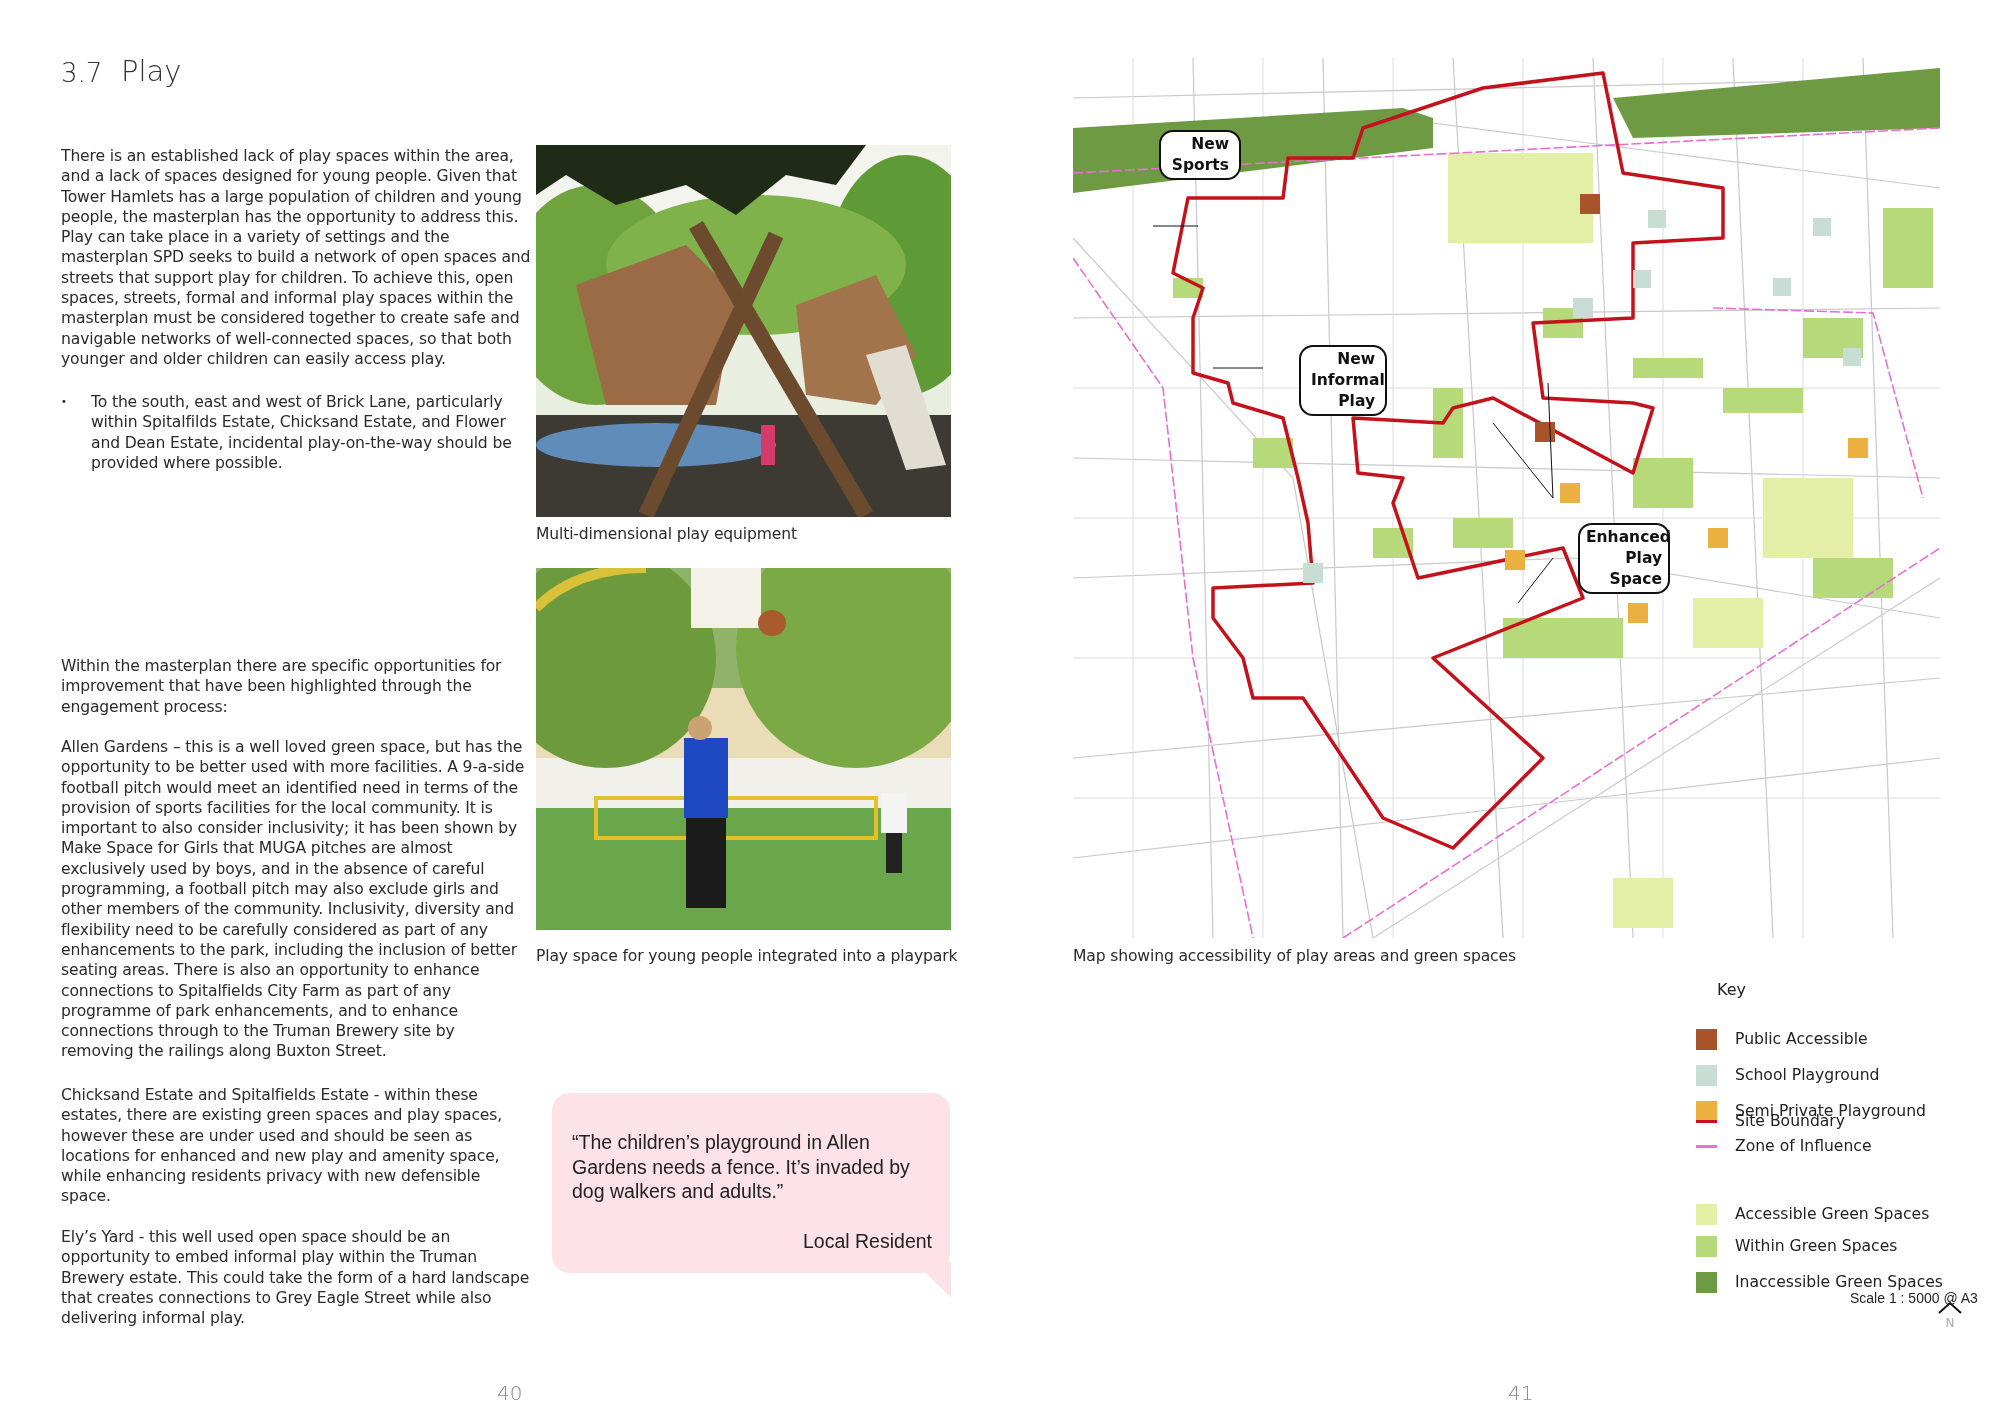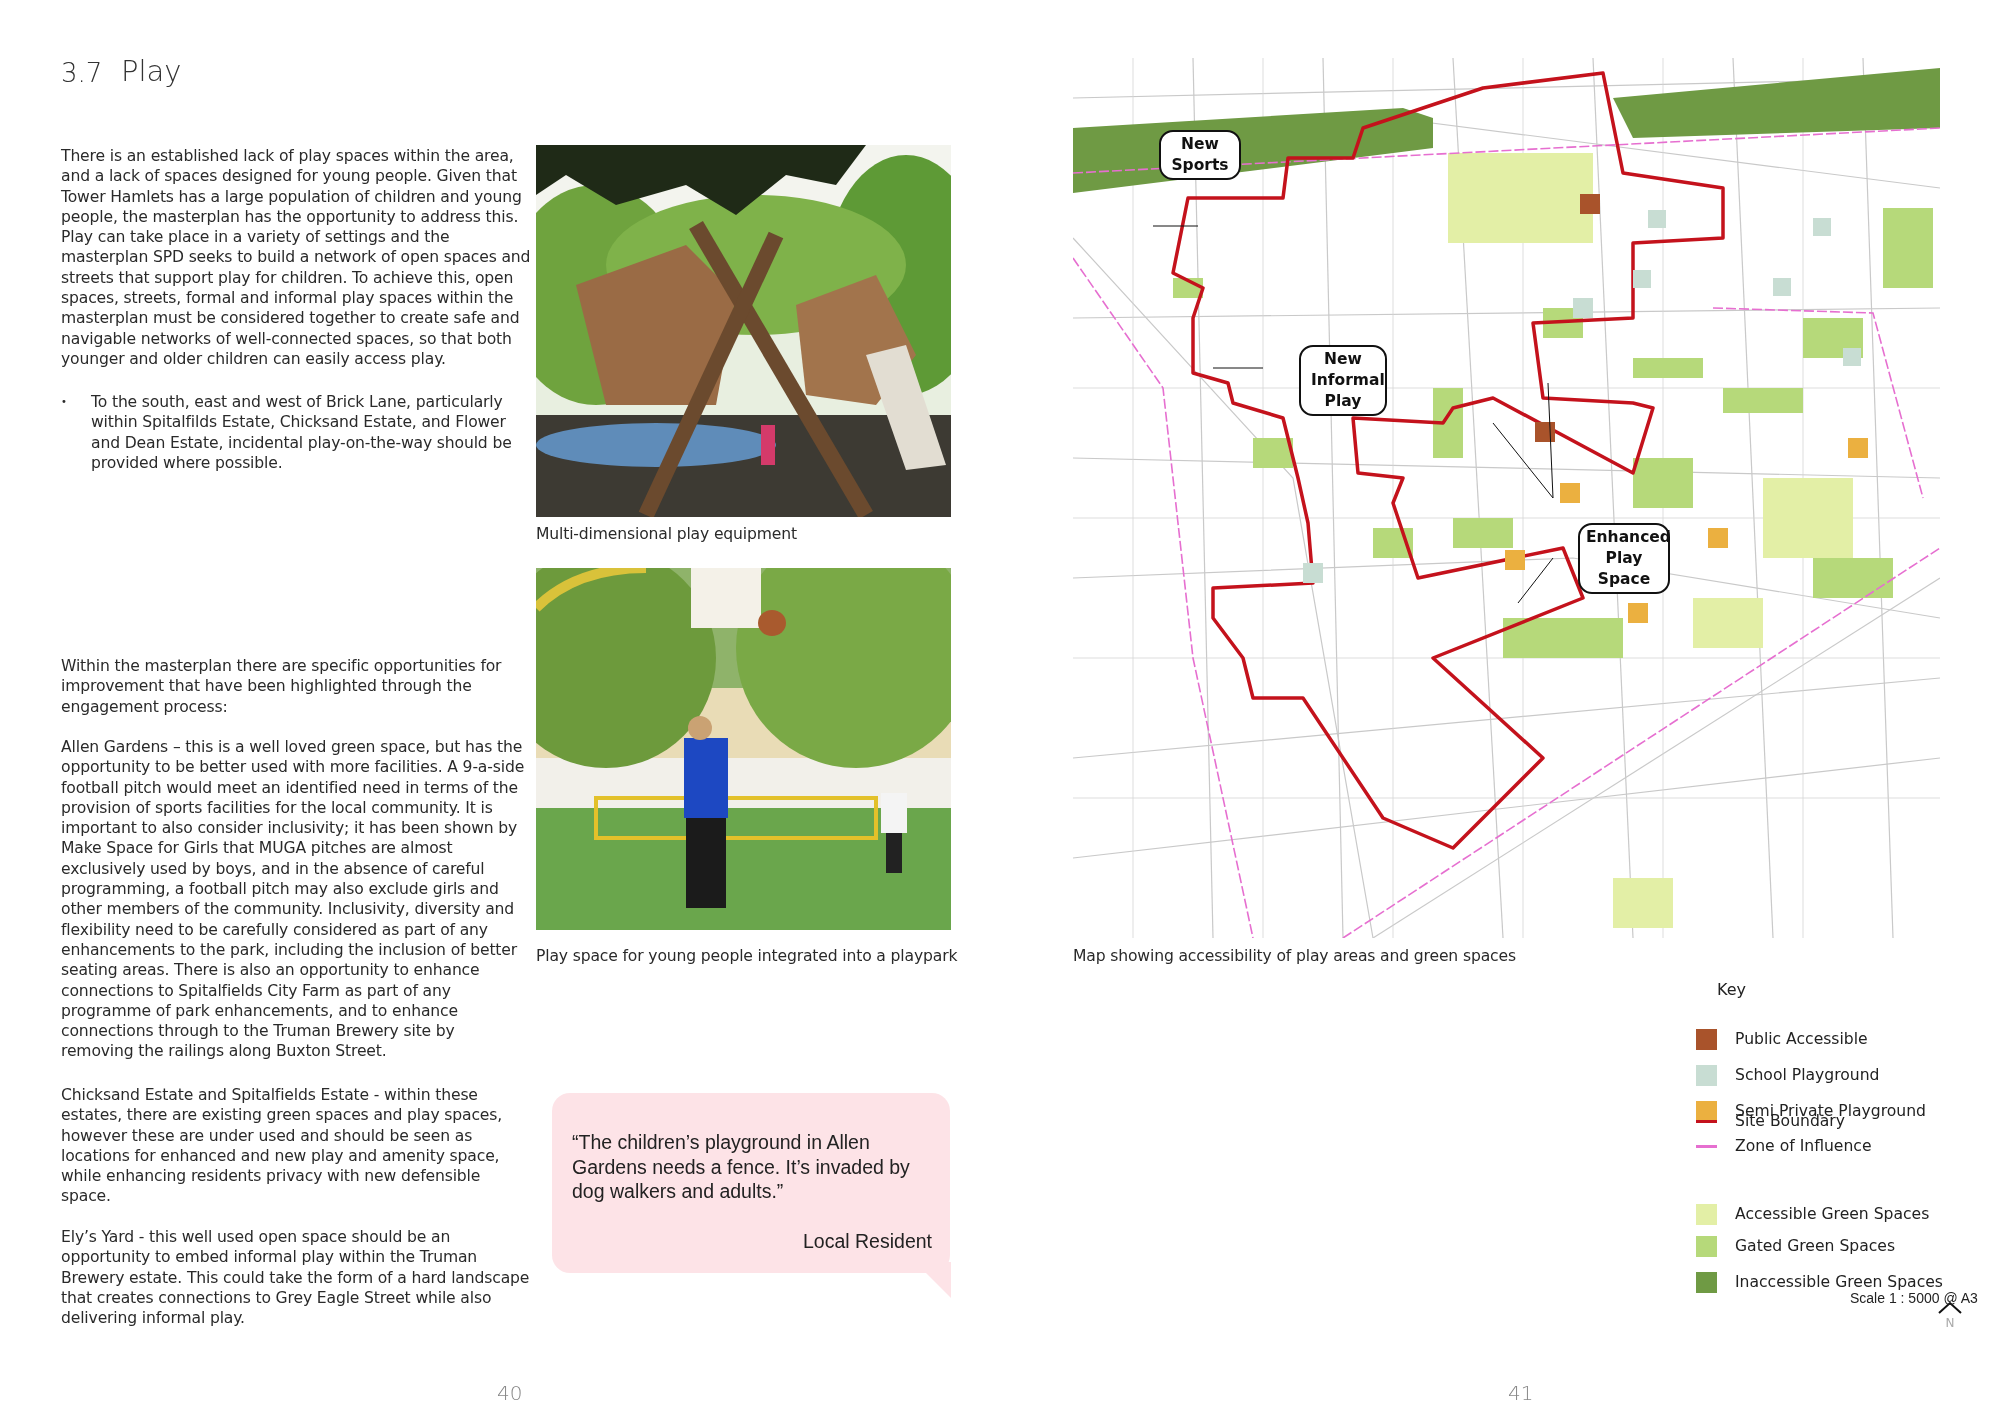"New" .map-label { text-align: center -> right }
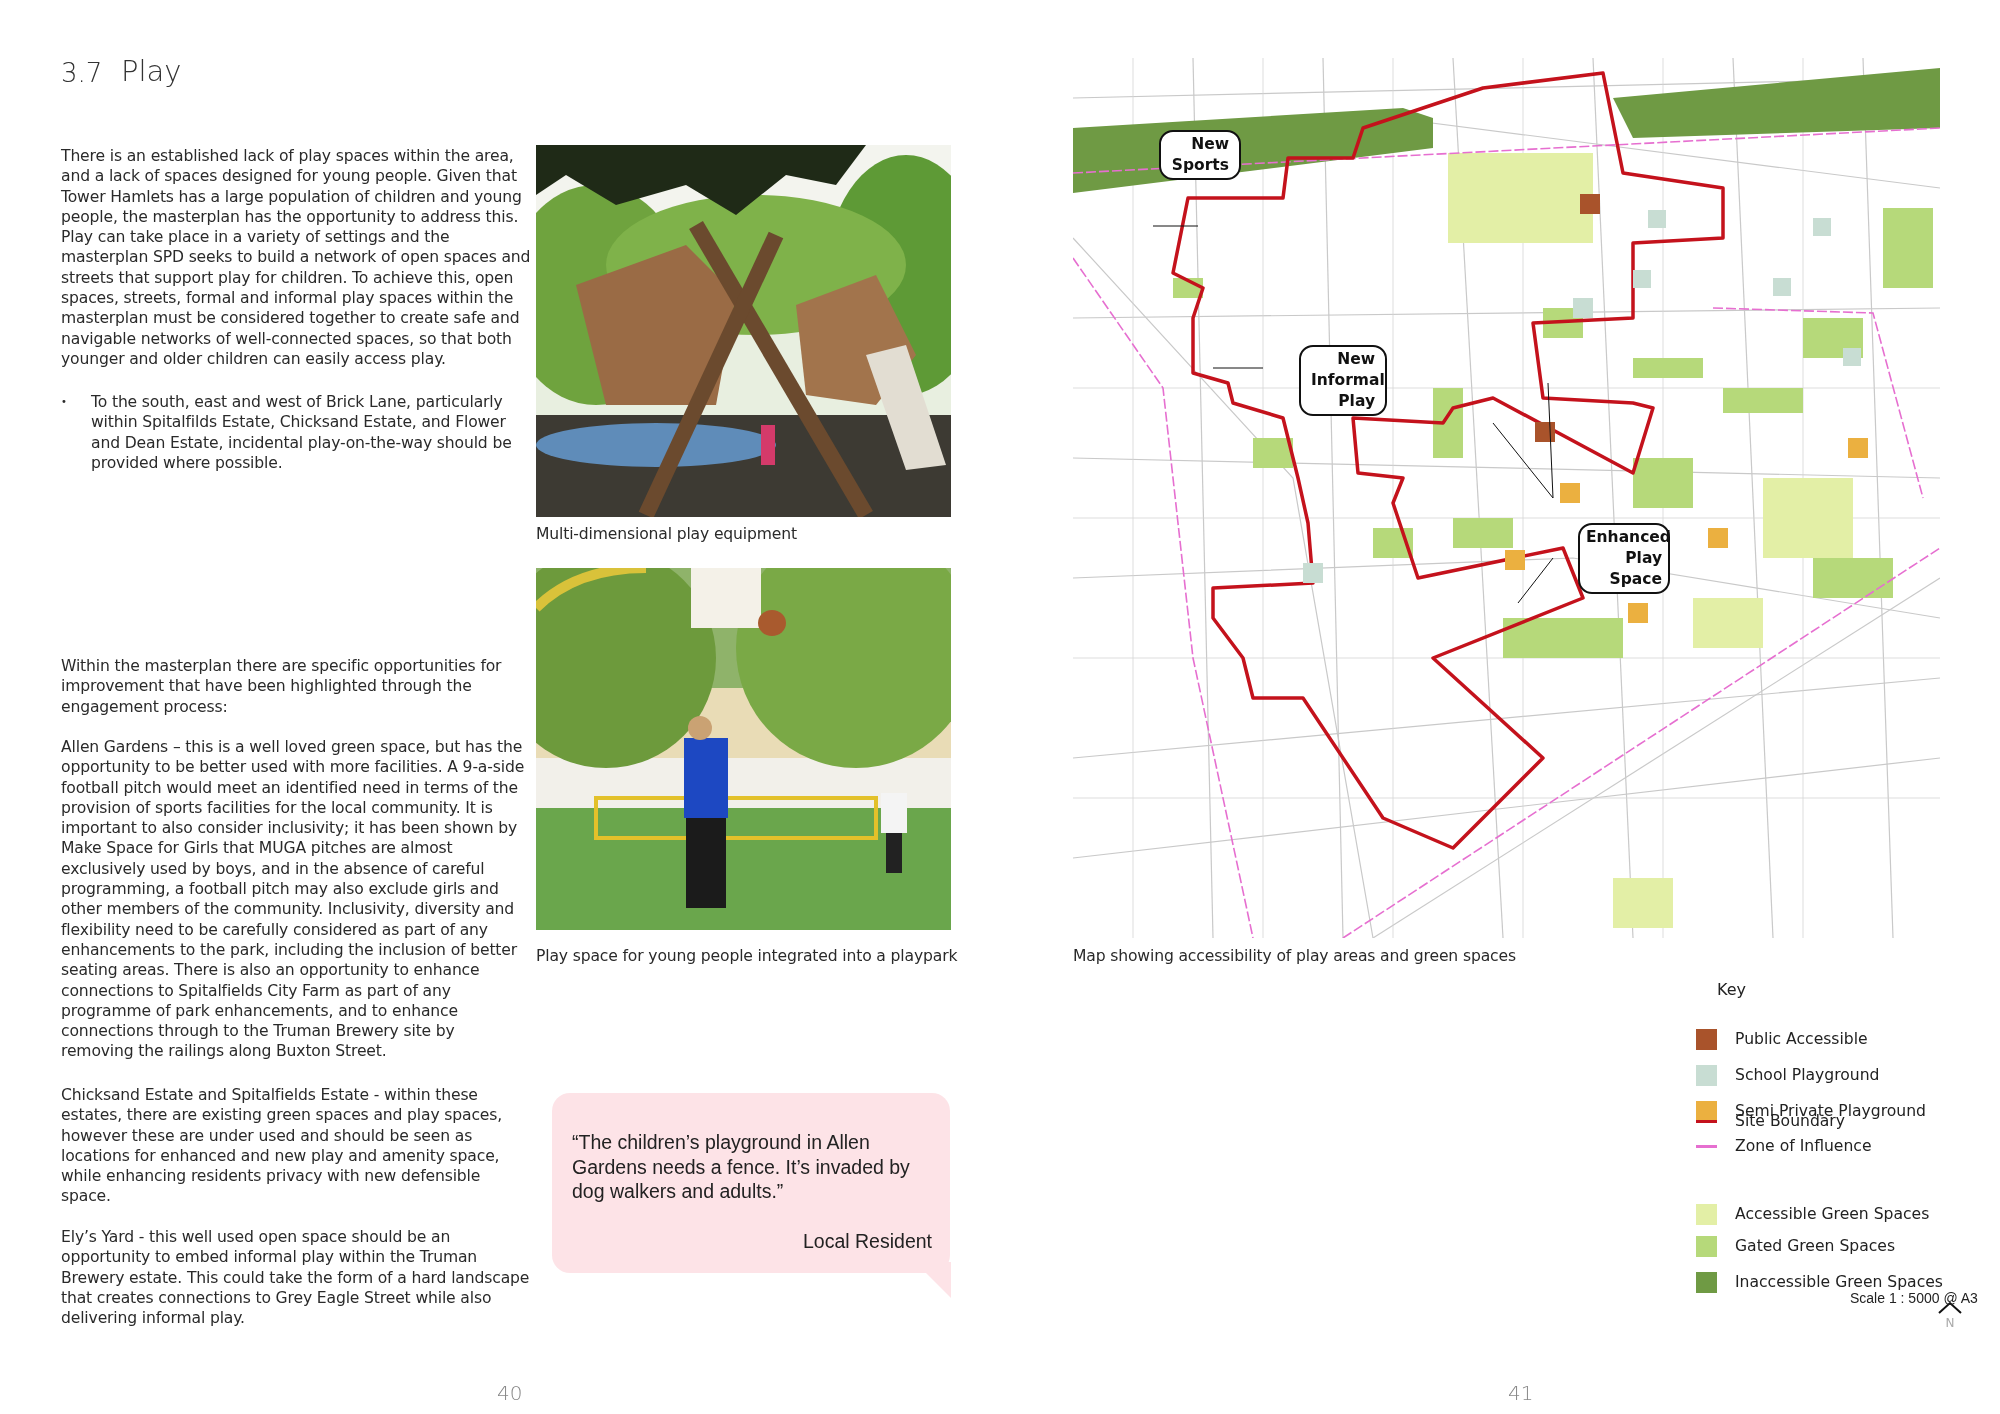"Gated Green Spaces" span.key-label { text: Gated -> Within }
